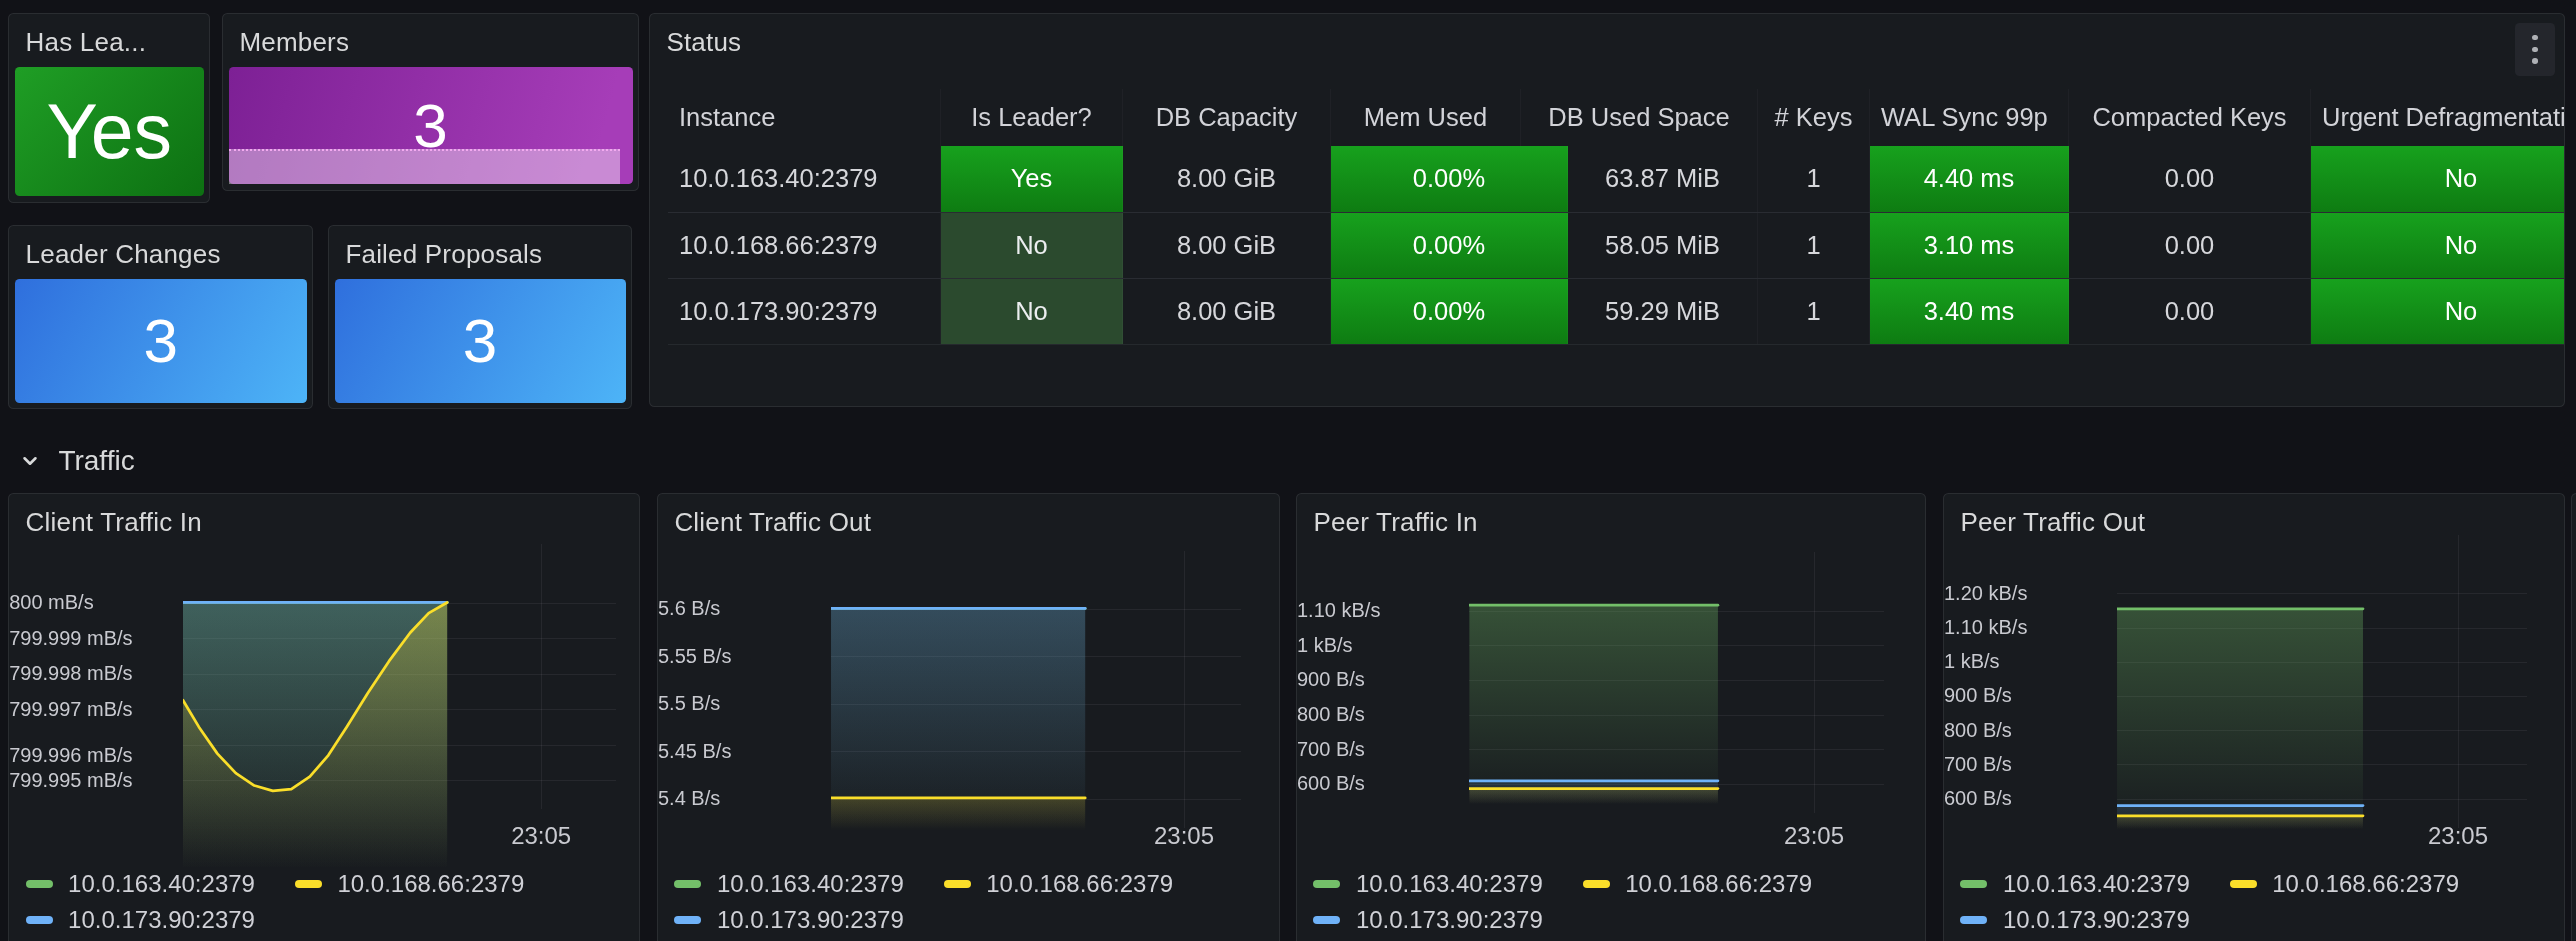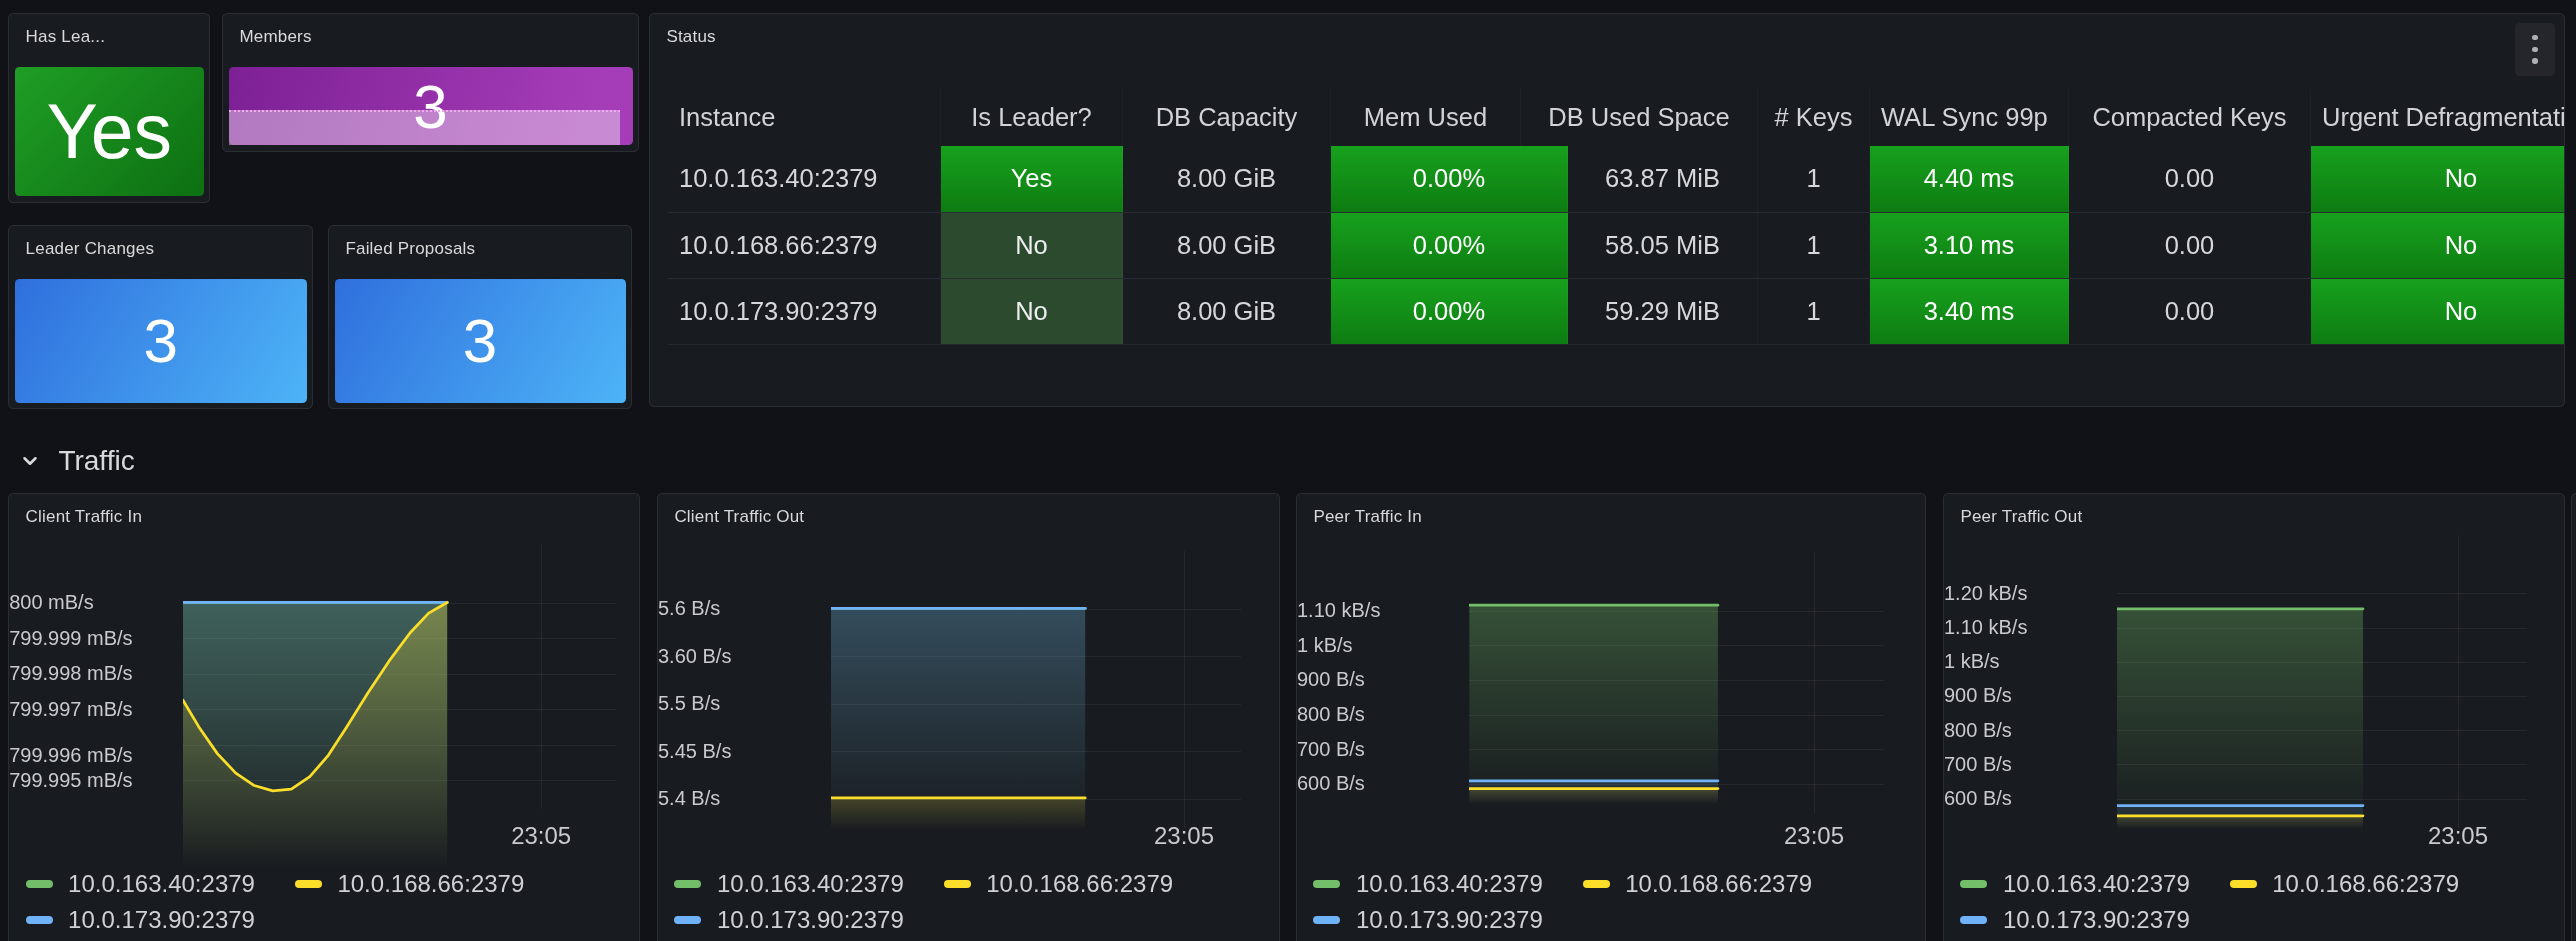"Has Lea..." .panel-title { font-size: 17px -> 26px }
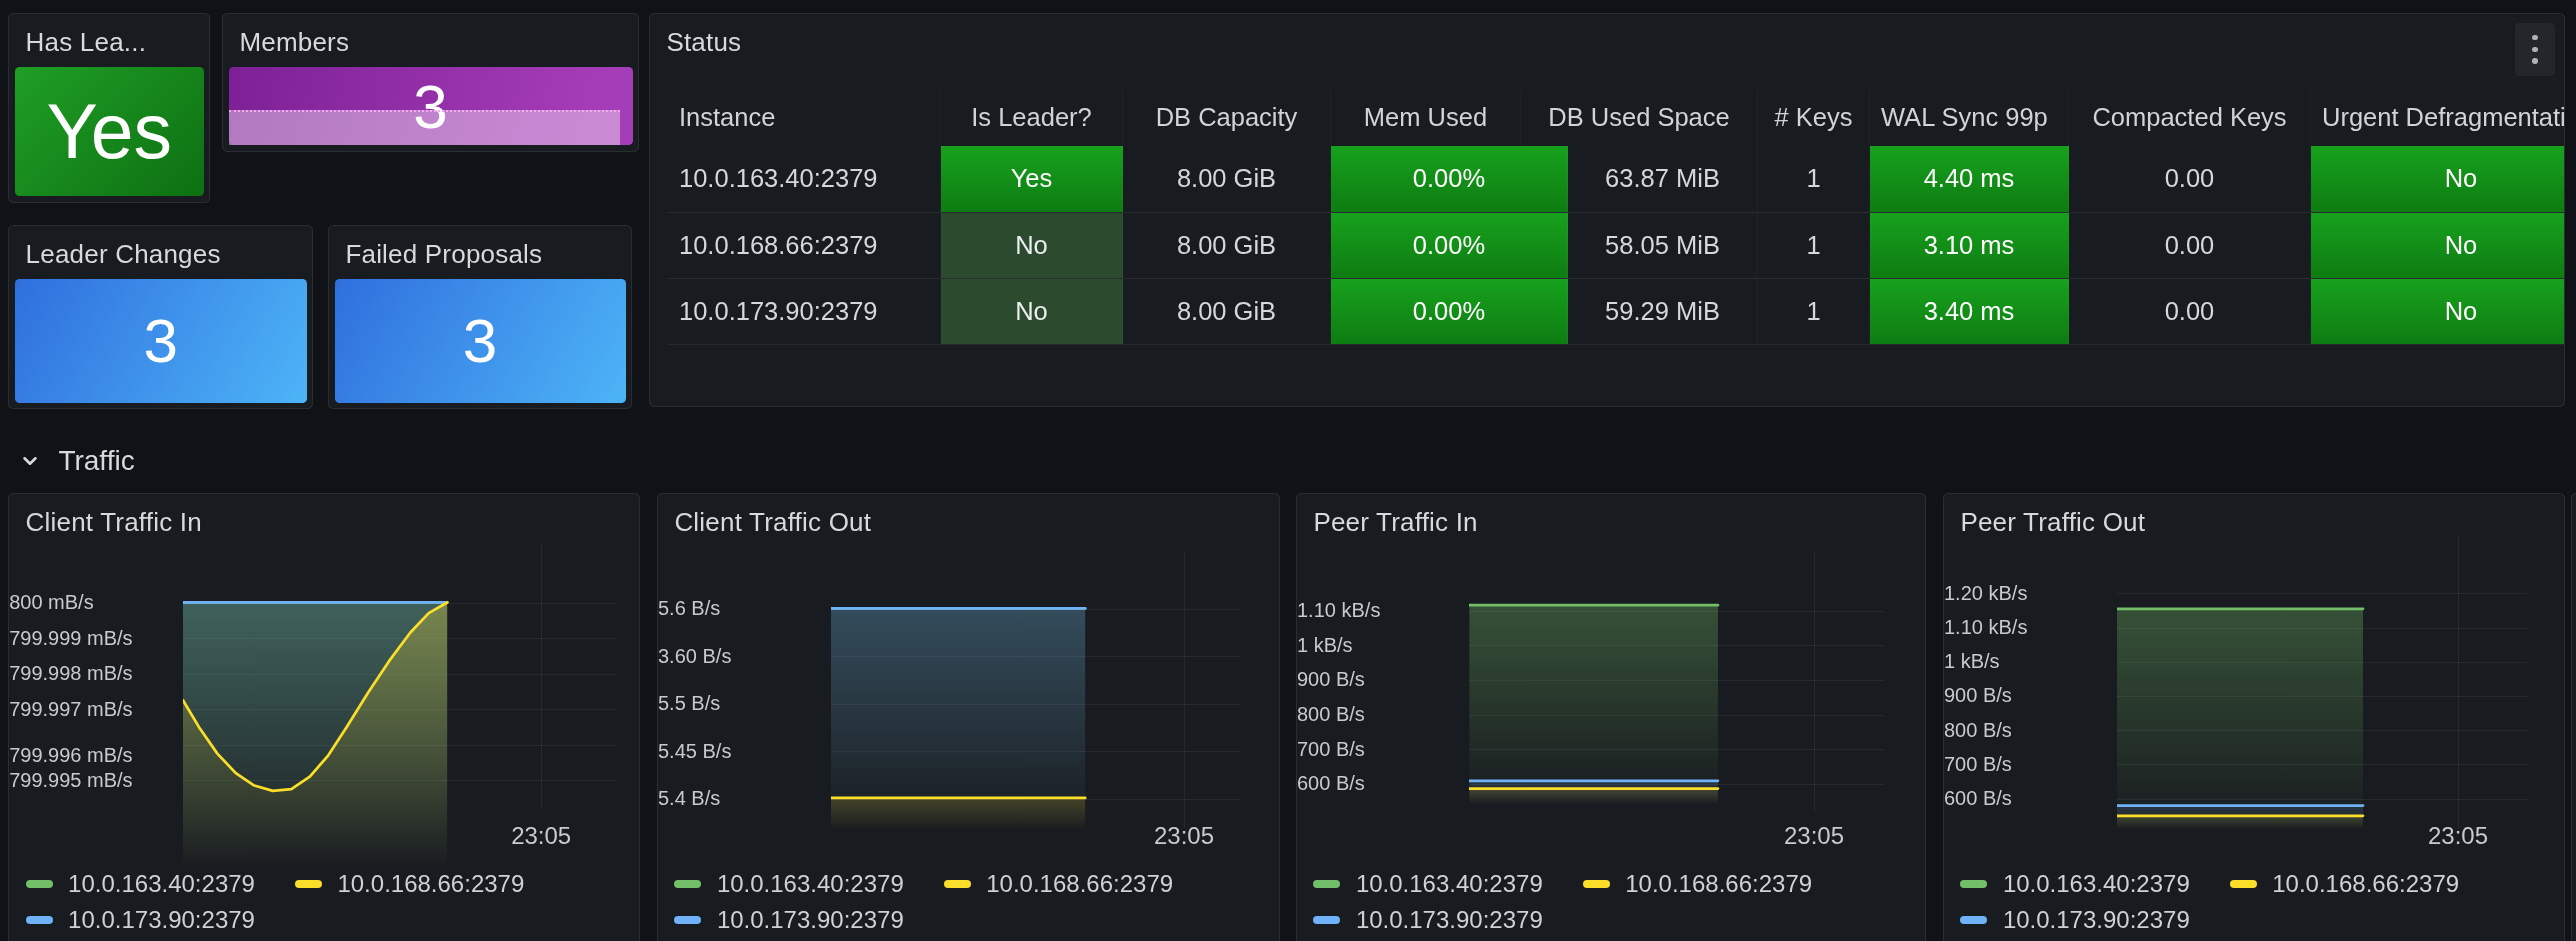"Members" div.panel { height: 139px -> 178px }
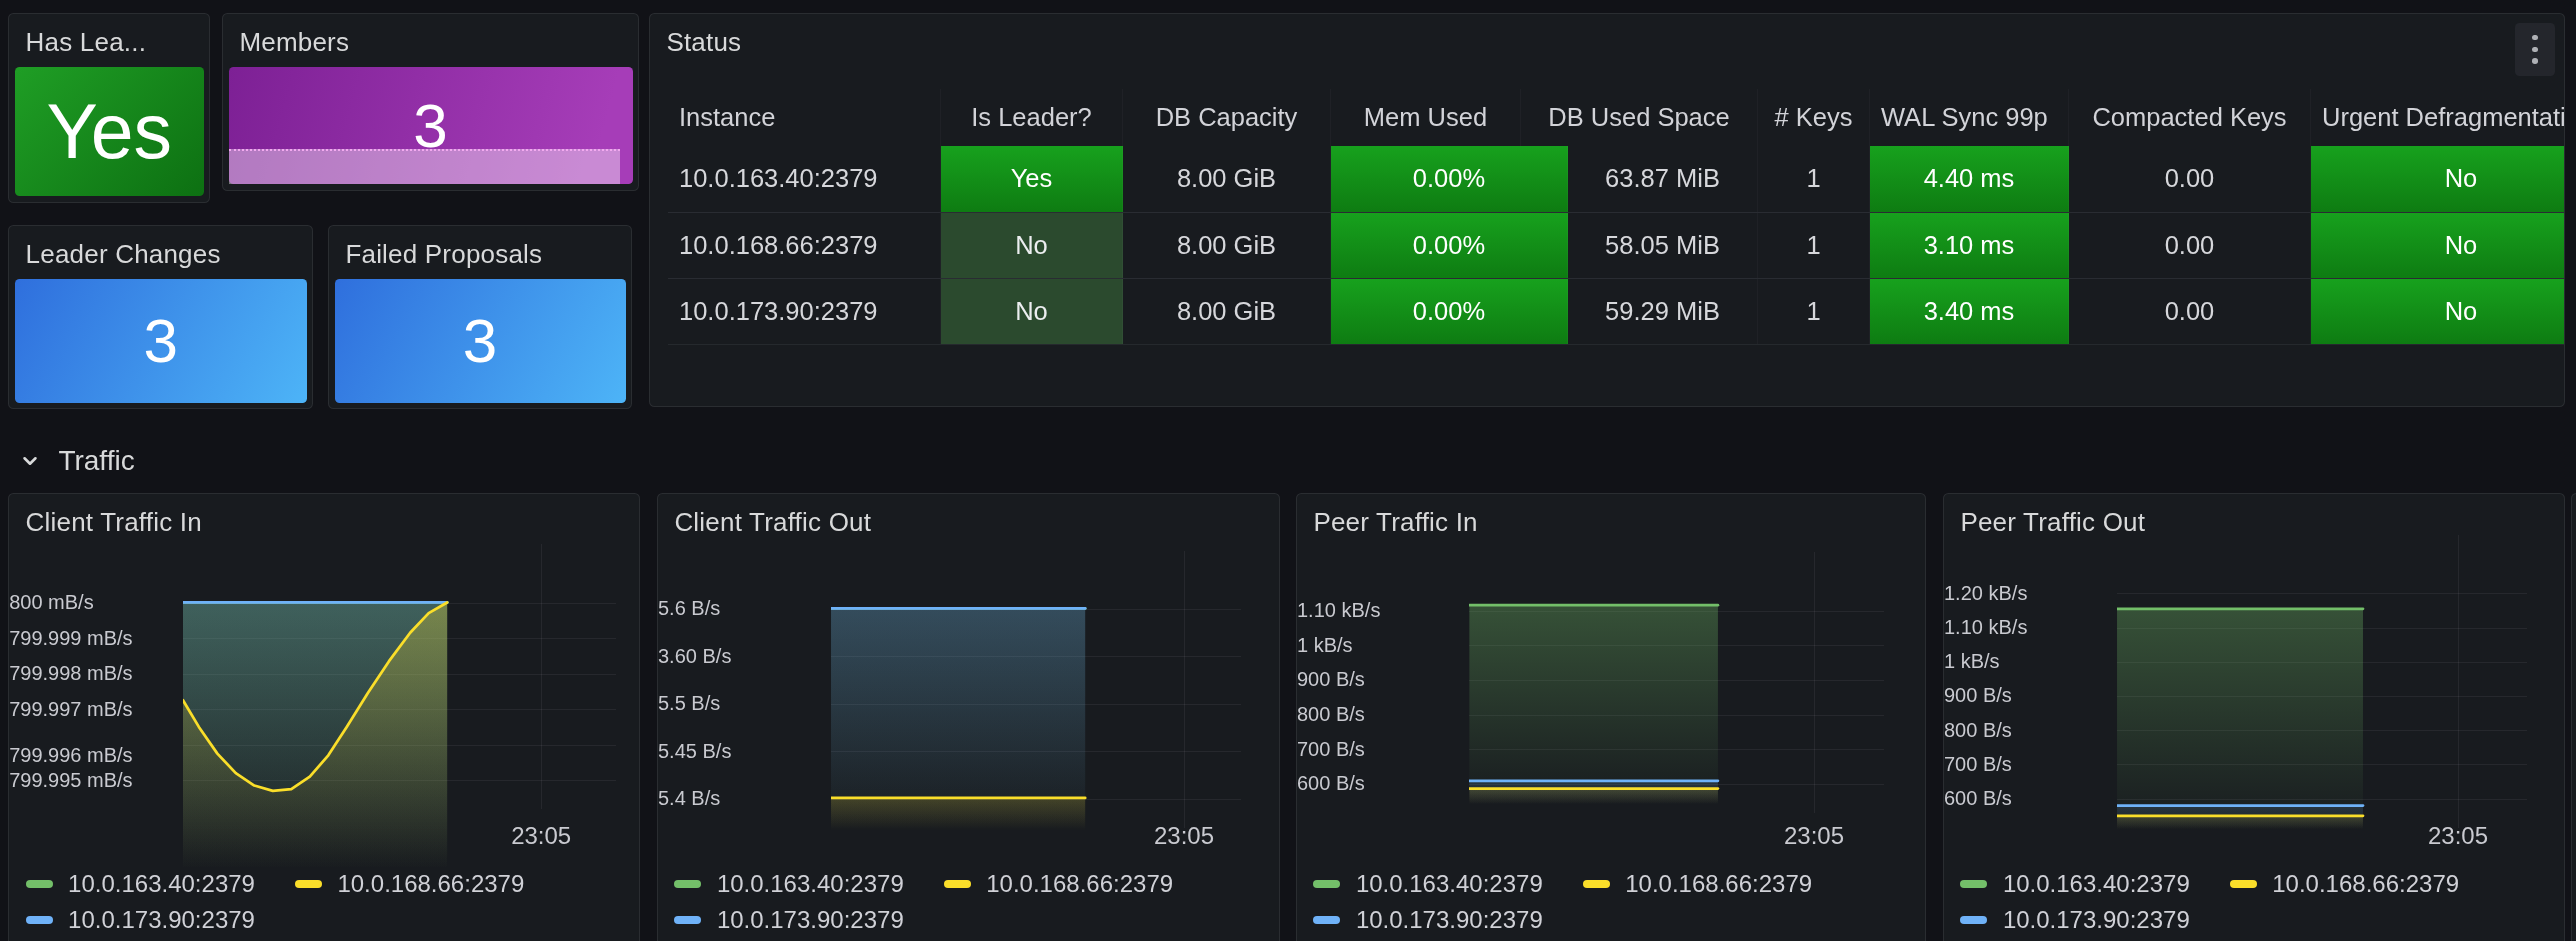"3.60 B/s" div.axis-label { text: 3.60 -> 5.55 }
